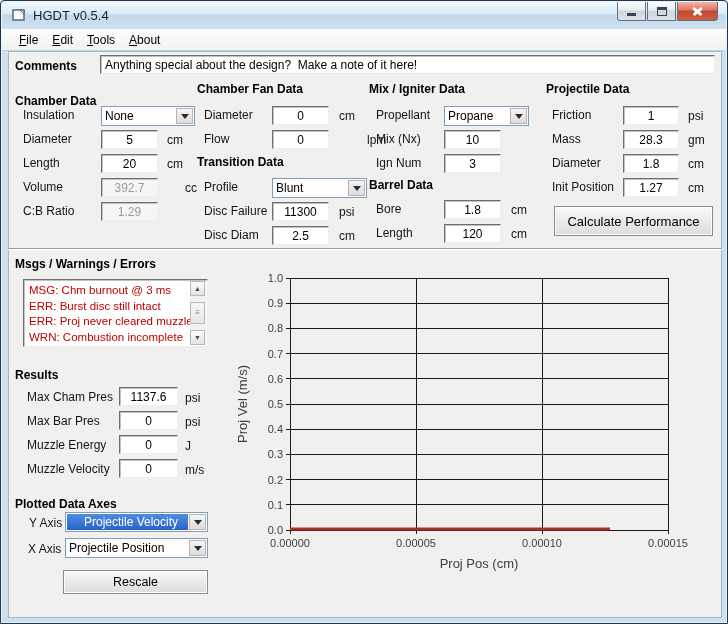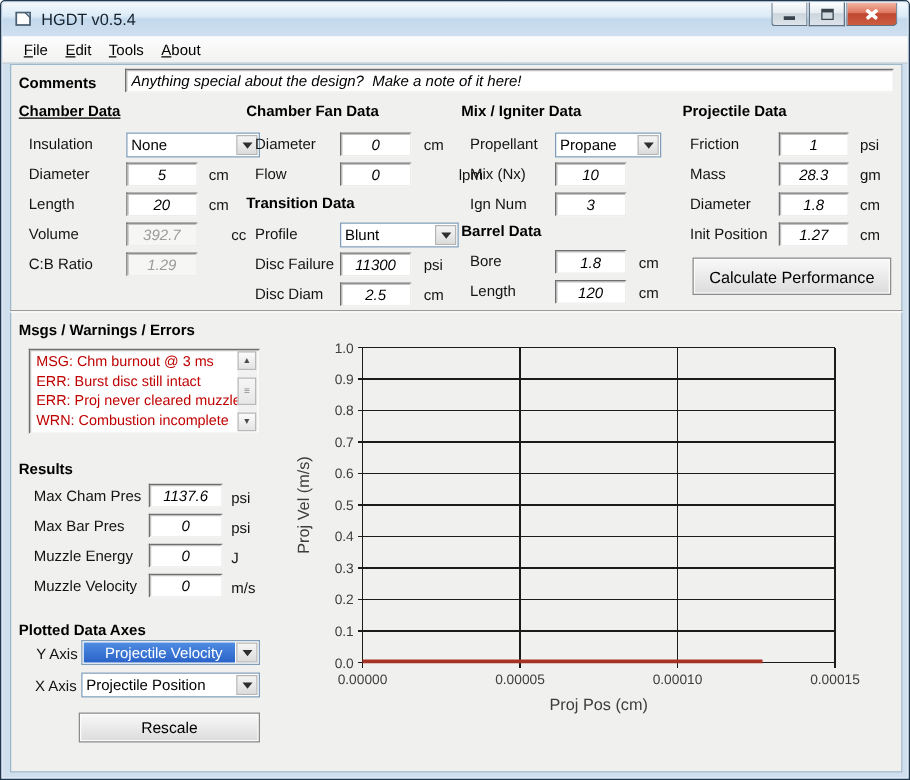"Anything special about the design?" .tb { font-style: italic -> none }
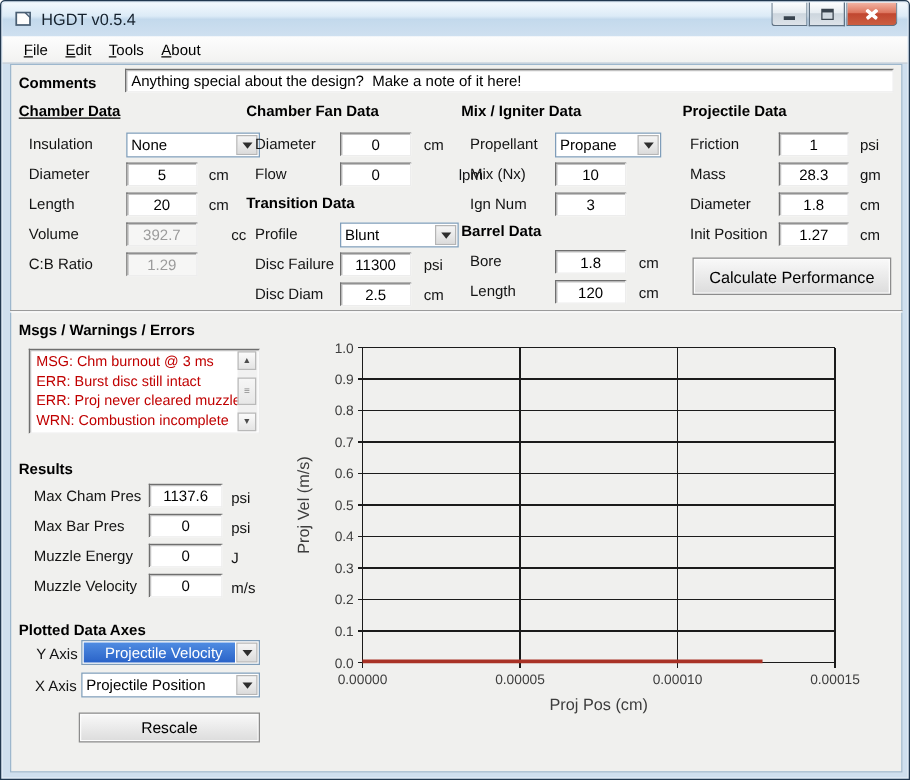"Chamber Data" div.hdr { text-decoration: underline -> none; top: 80px -> 92px }
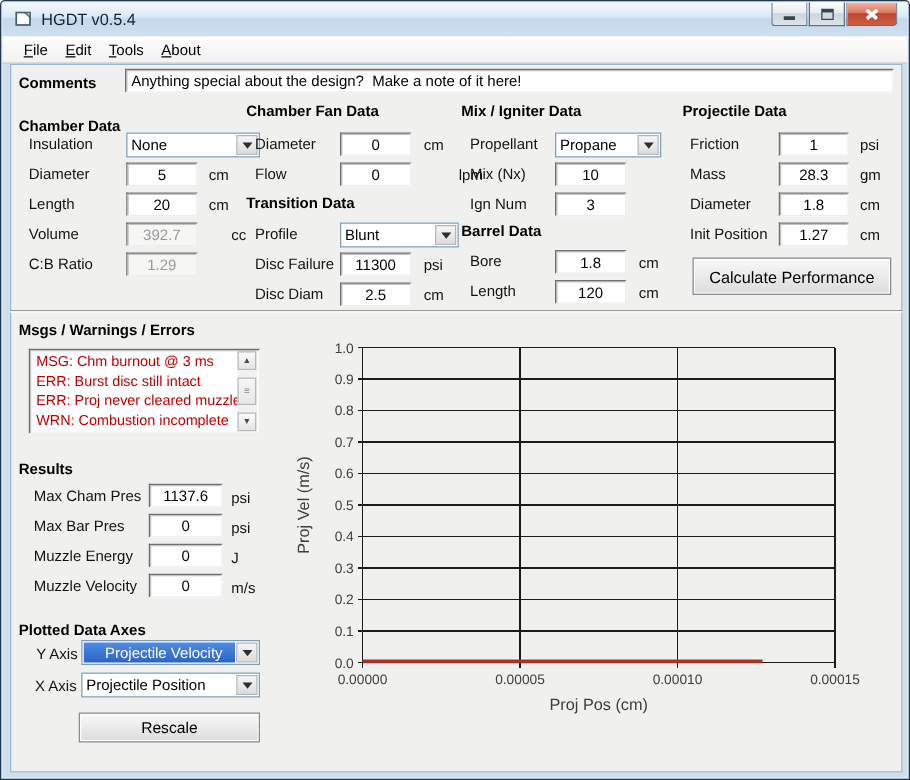"None" div.combo { width: 107px -> 94px }
